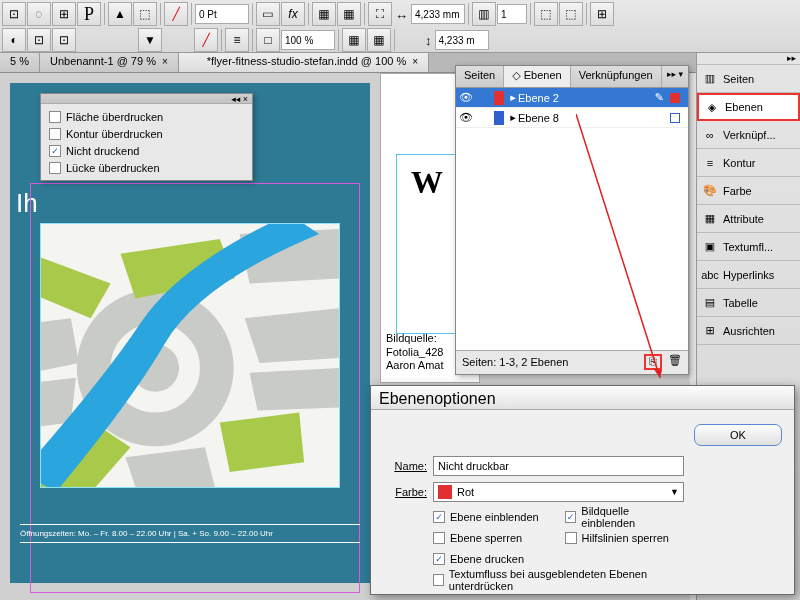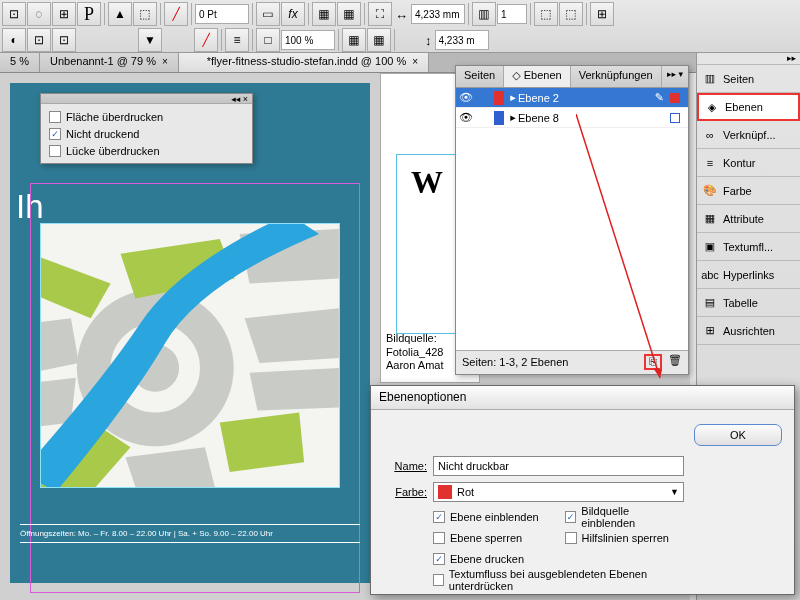"Kontur überdrucken" div.attr-row { html: none -> <div> <span></span> <span>Kontur überdrucken</span> </div> }
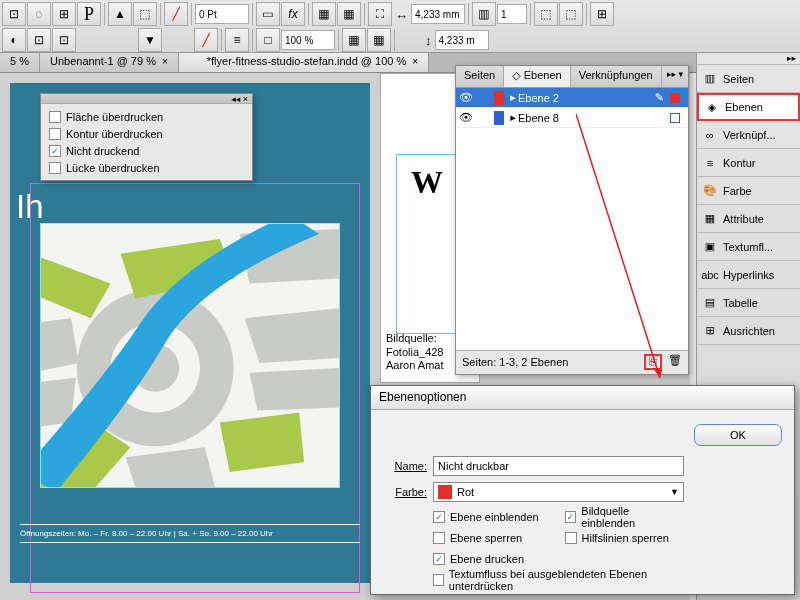"Ih" .canvas .heading { font-size: 33px -> 26px }
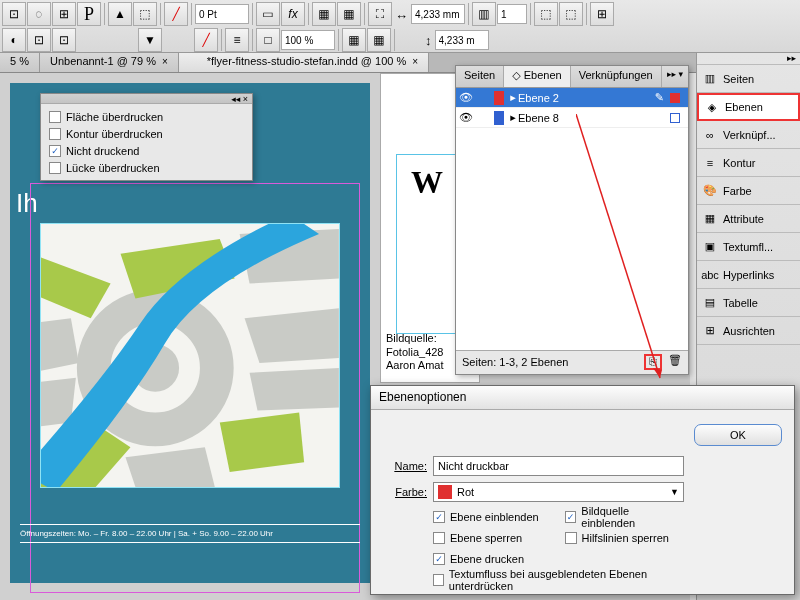"Ebenenoptionen" .dlg-title { font-size: 12px -> 16px }
